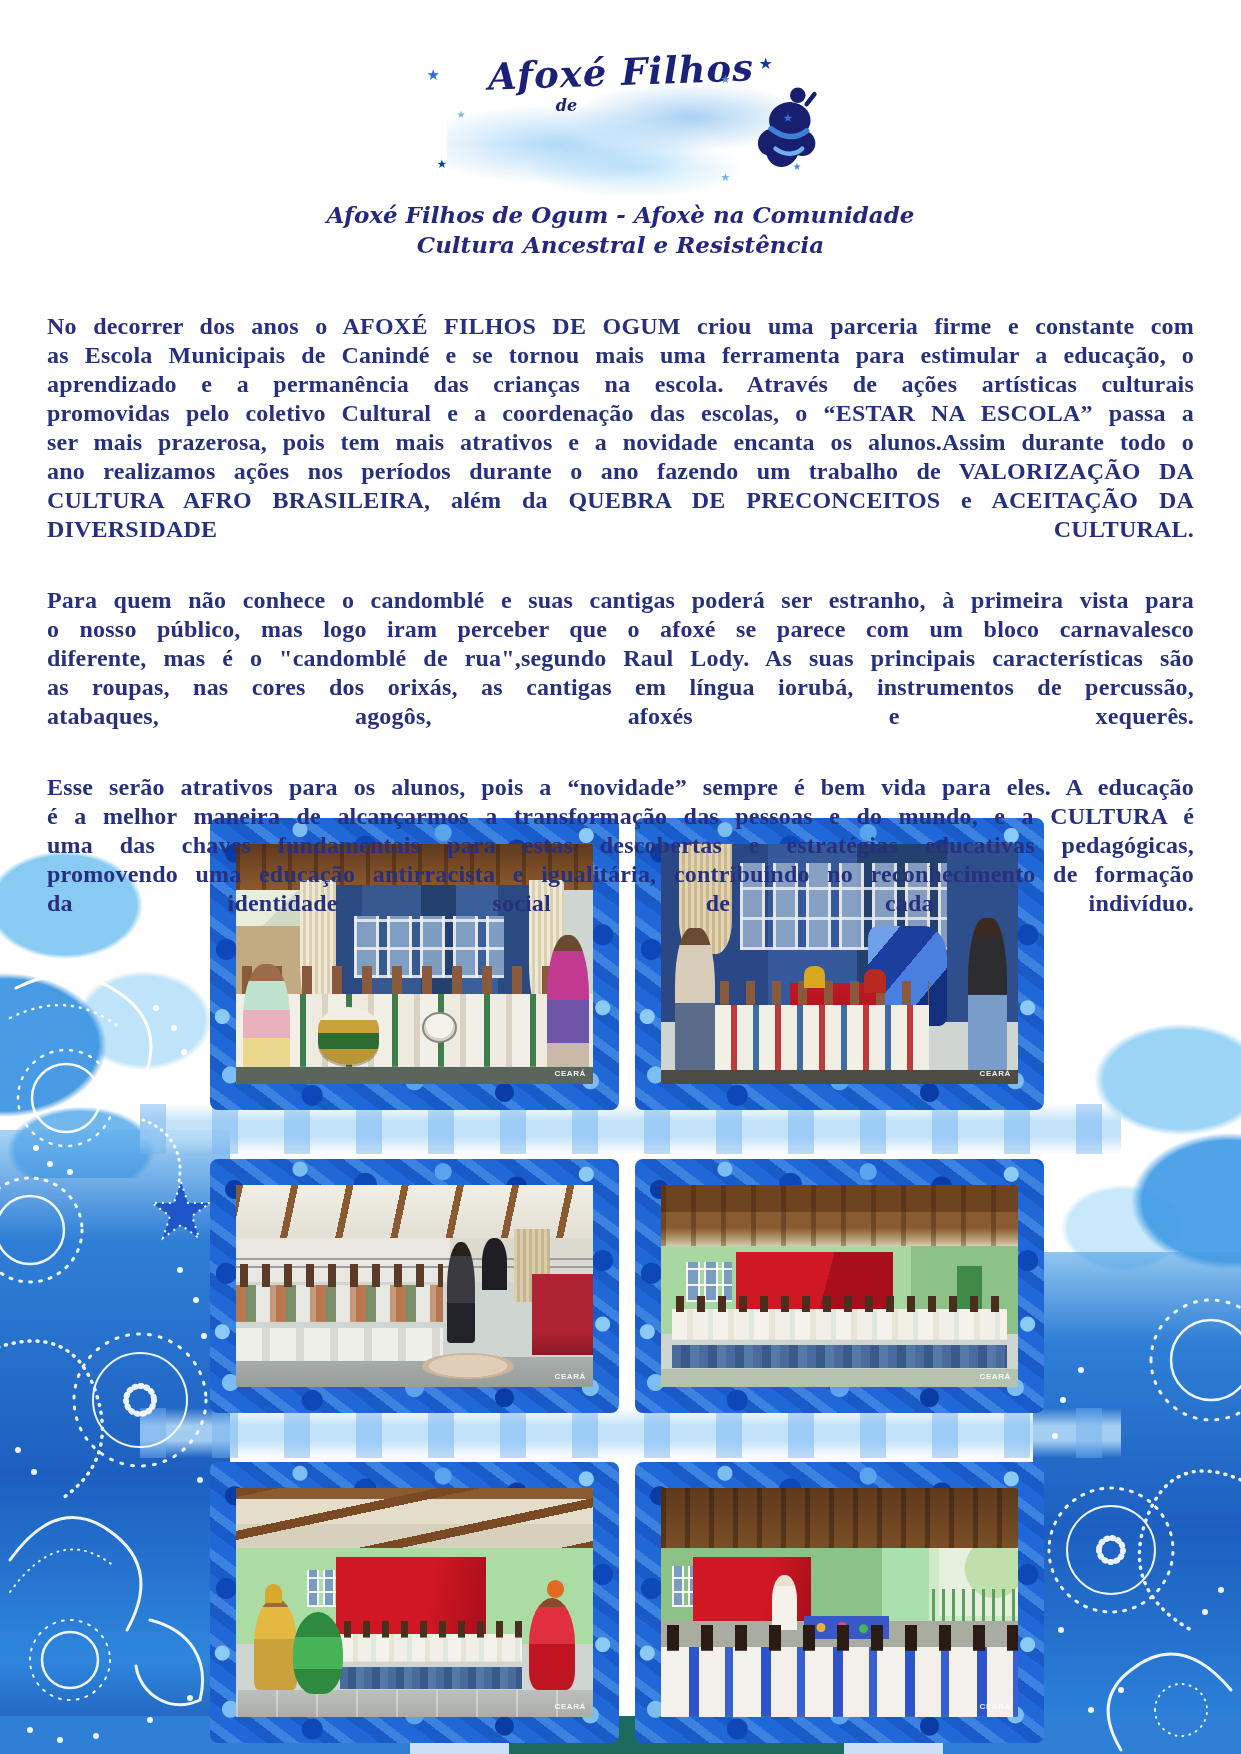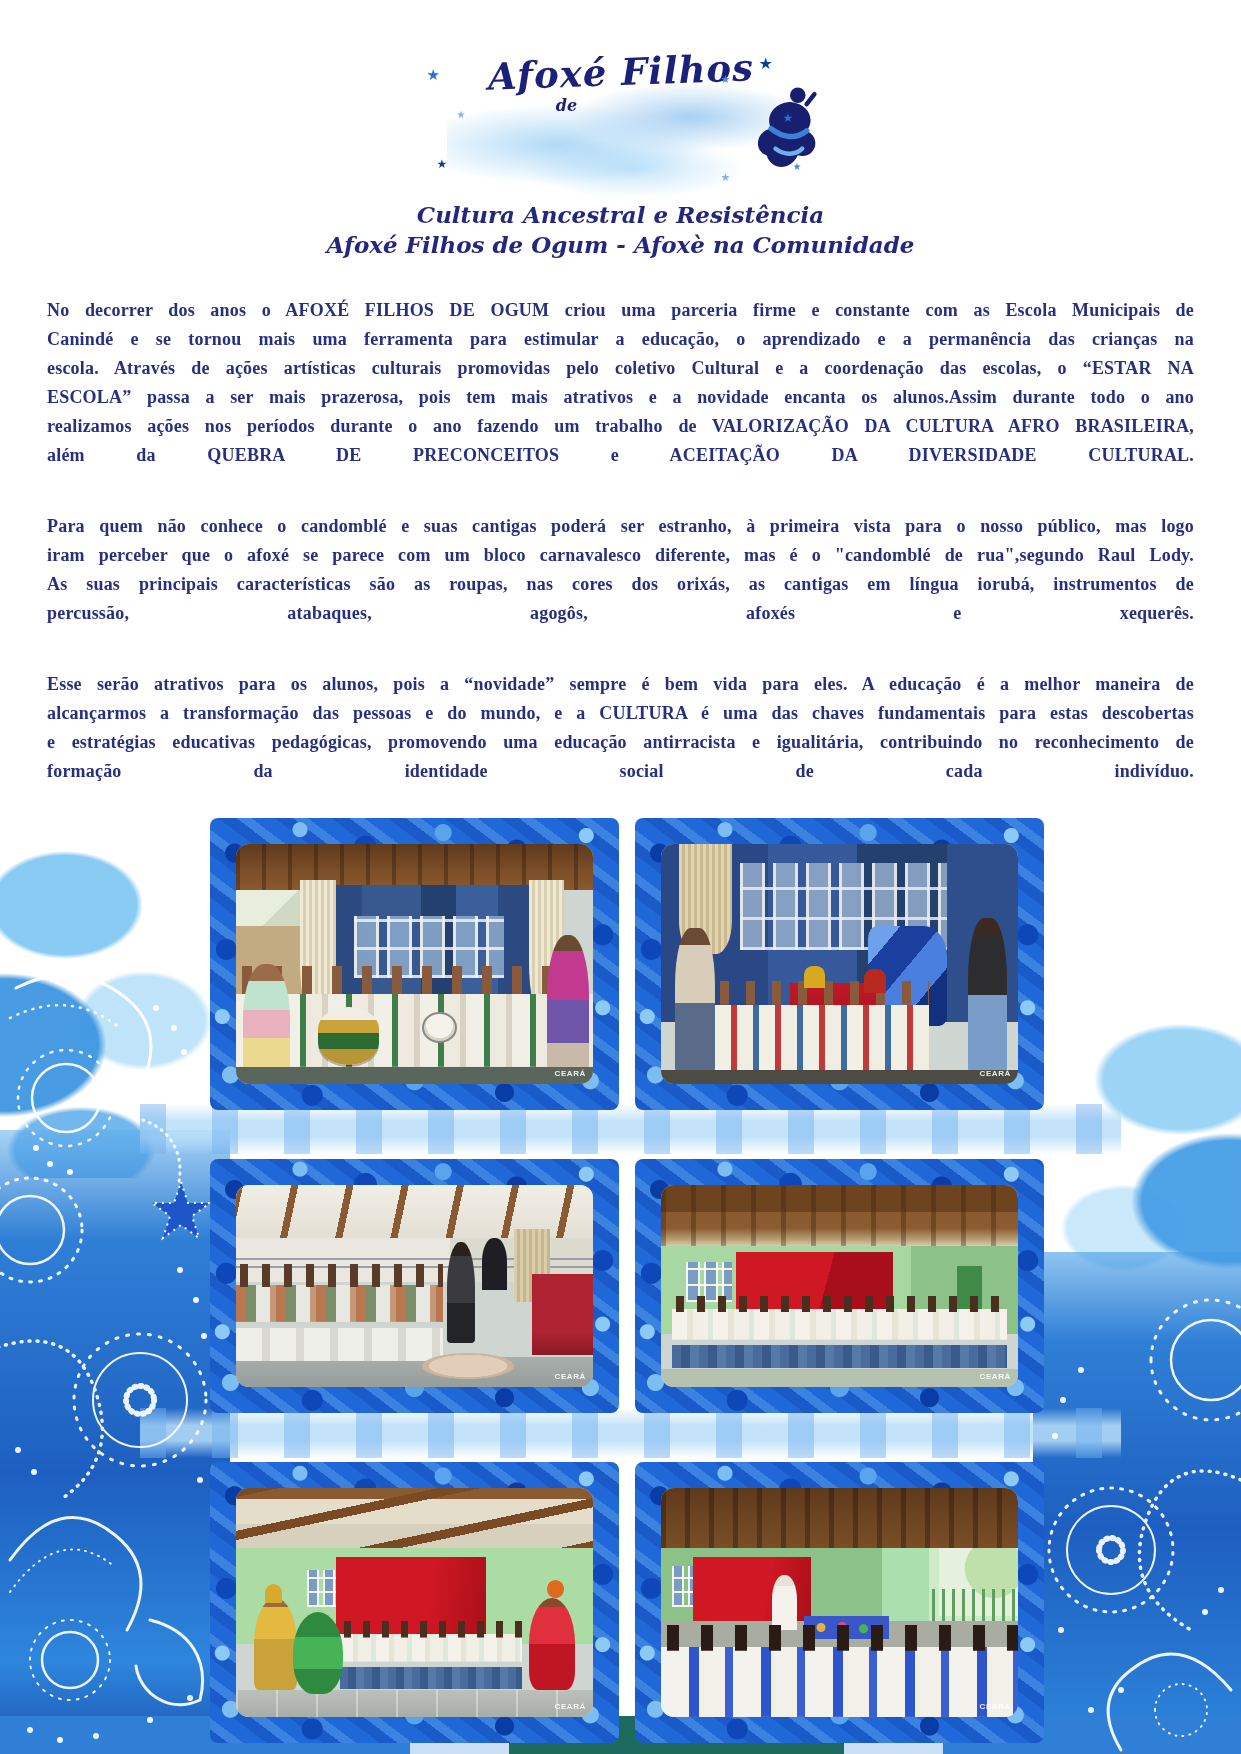"Cultura Ancestral e Resistência" div { order: before "Afoxé Filhos de Ogum -" -> after "Afoxé Filhos de Ogum -" }
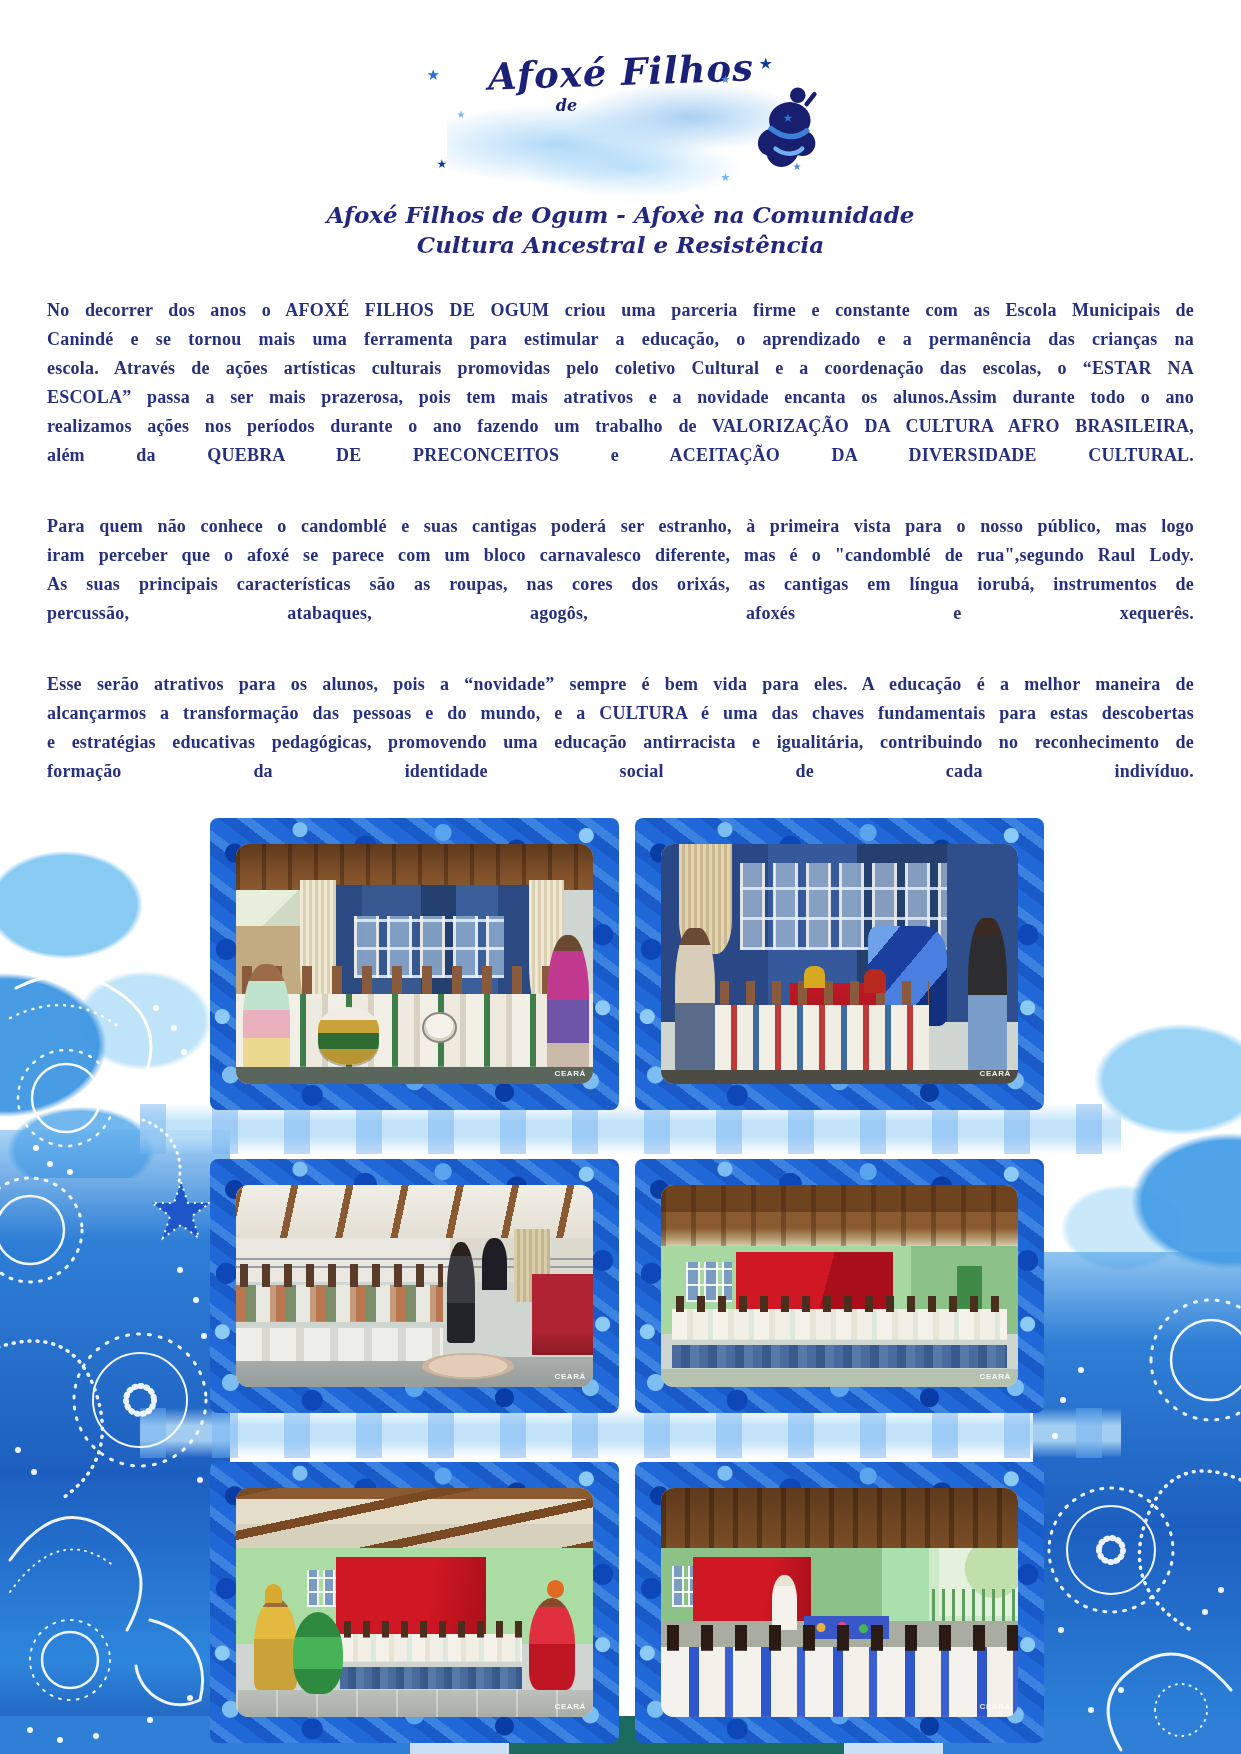"No decorrer dos anos o" .body-text p { font-size: 18px -> 24px; margin: 0 0 42px 0 -> 16px 0 42px 0 }
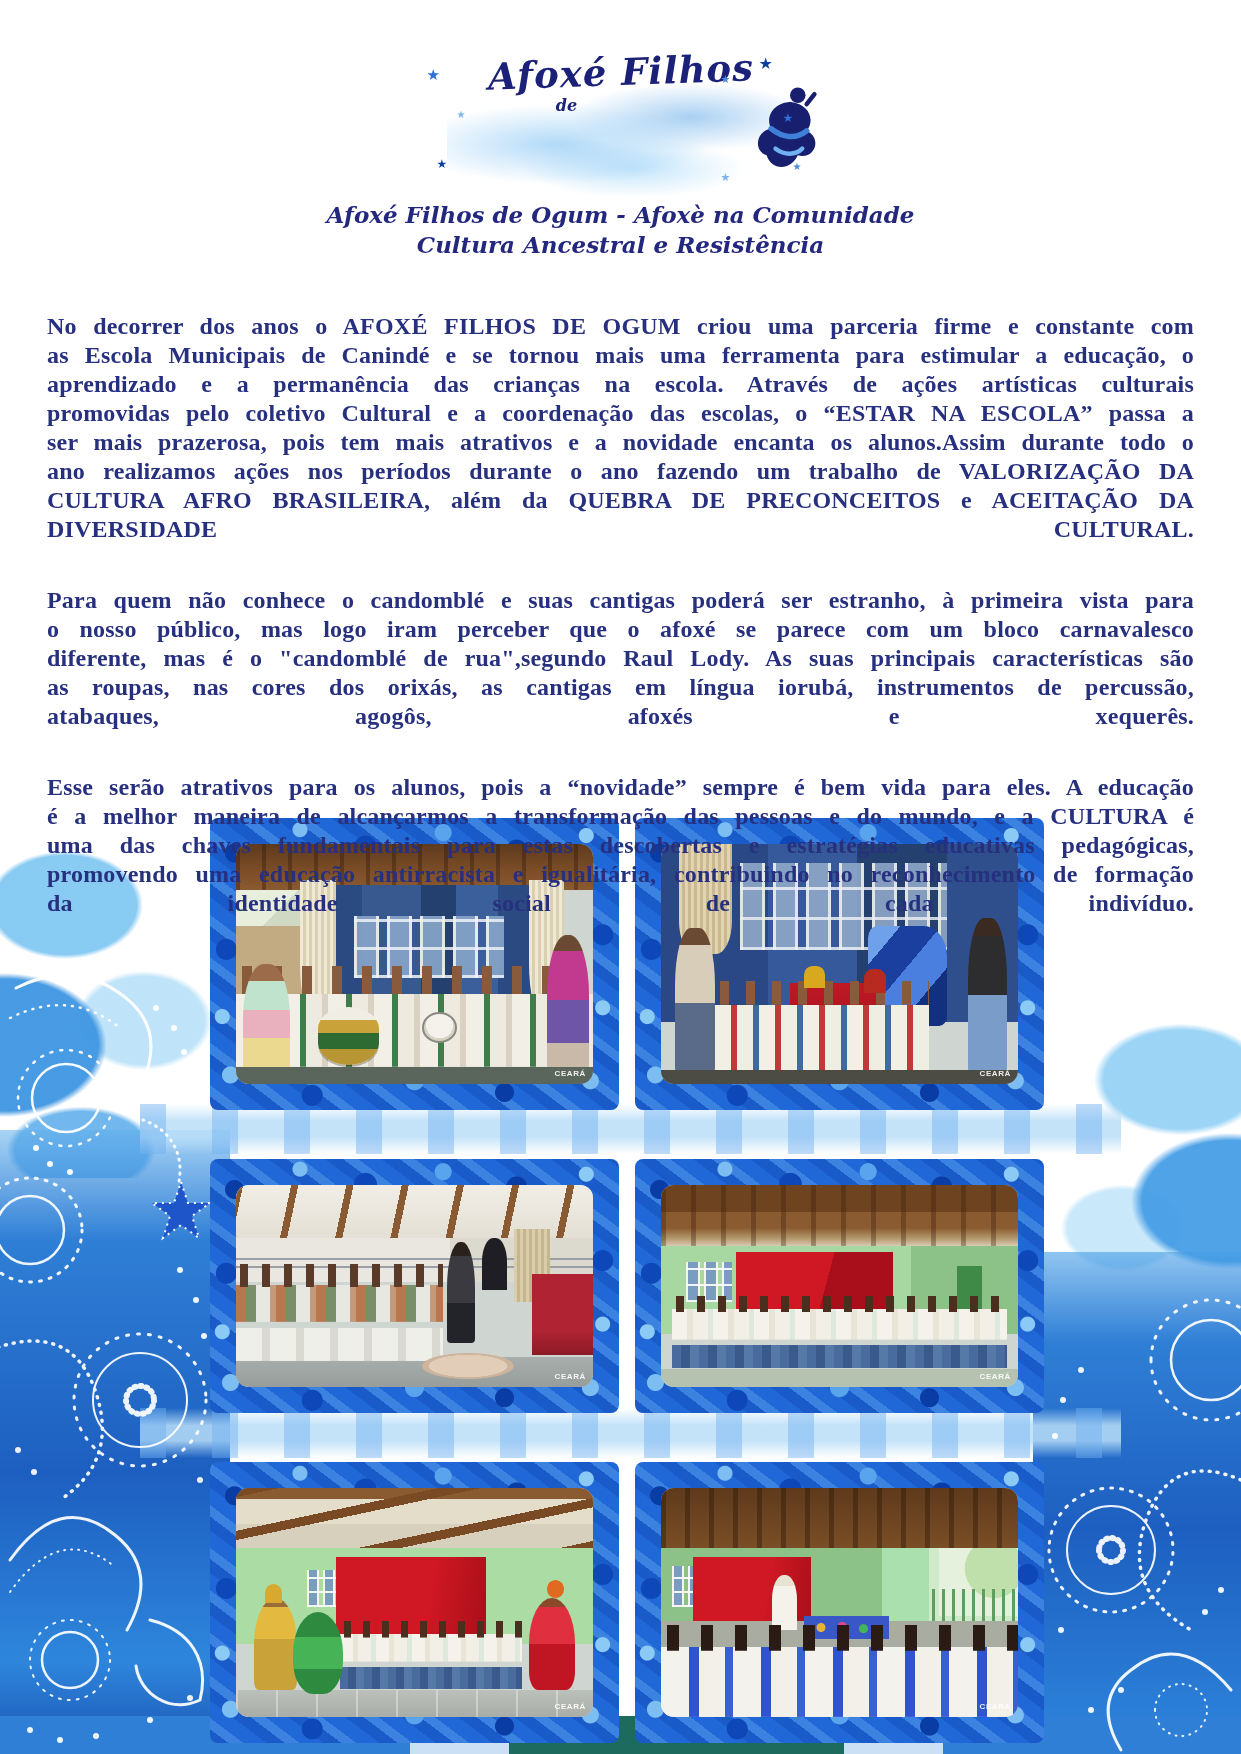"CEARÁ" .photo { border-radius: 13px -> 1px }
